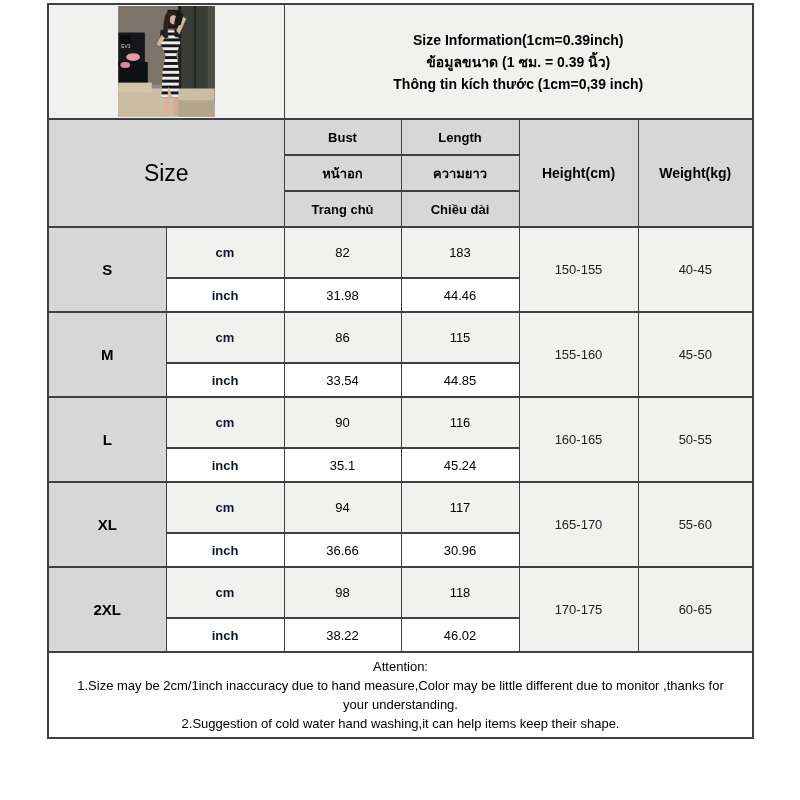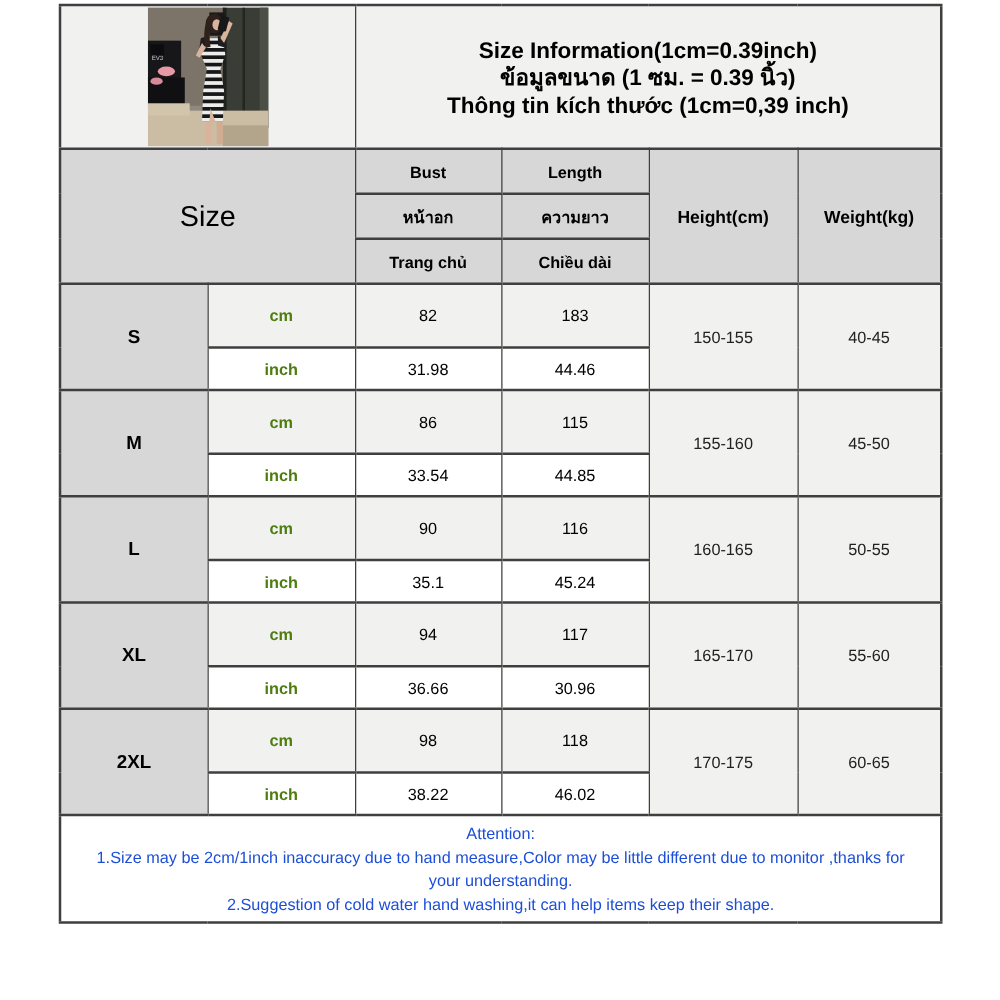"Size Information(1cm=0.39inch)" td.title-cell .t-line { font-size: 18px -> 14px }
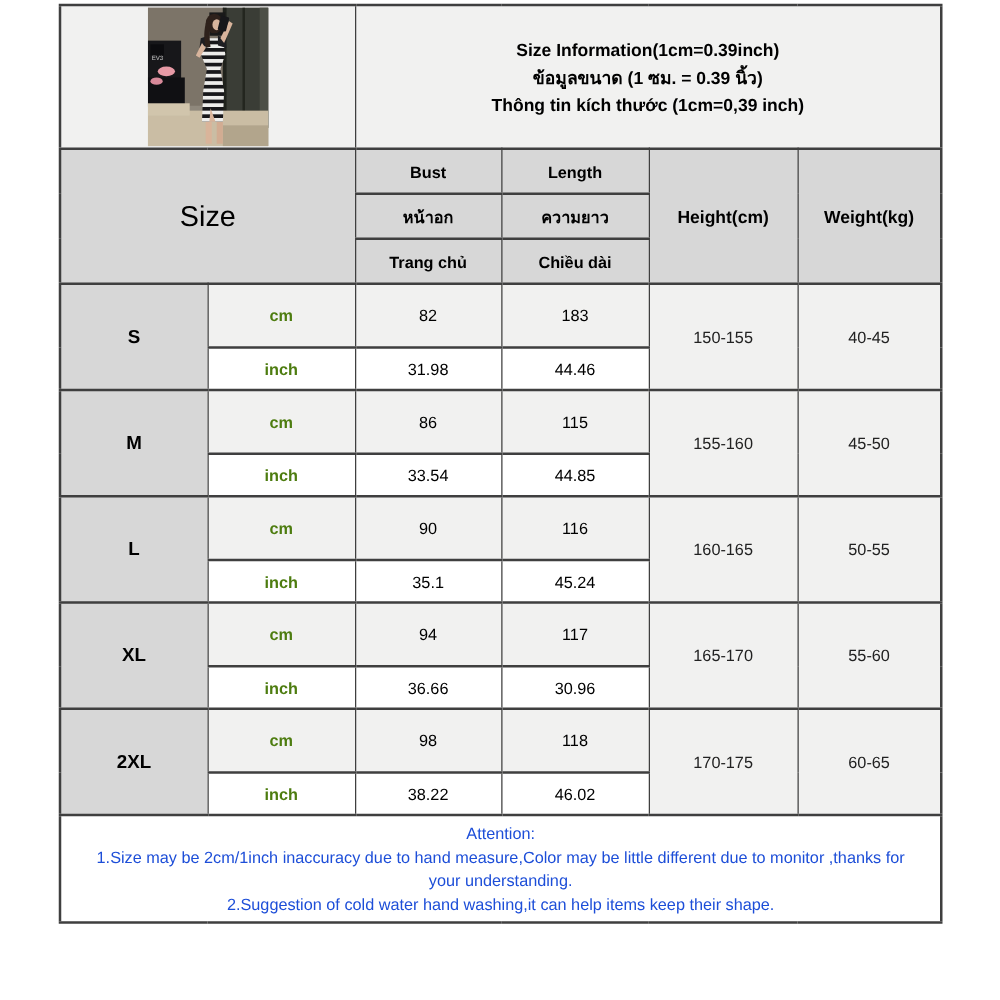"cm" td.unit-cell { color: #4d7c0f -> #0f172a }
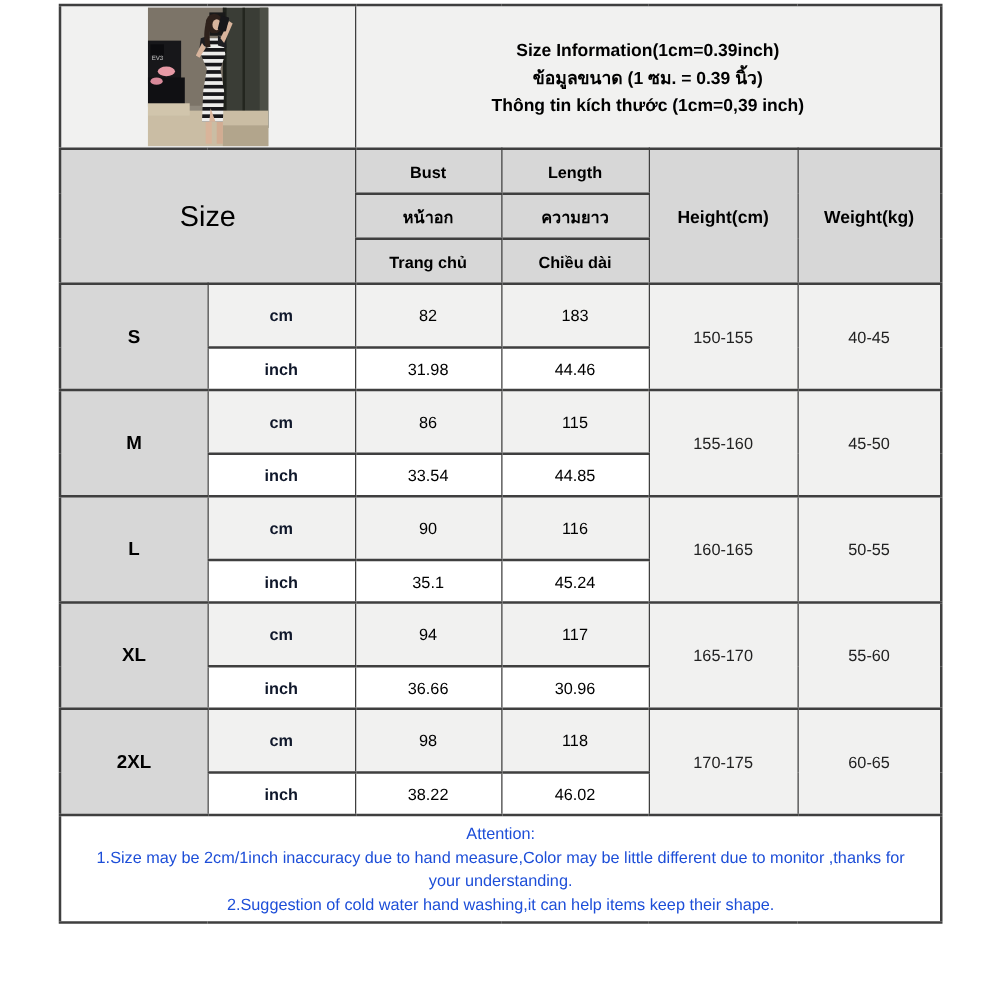"Attention:" .attn-line { color: #1d4ed8 -> #000000 }
